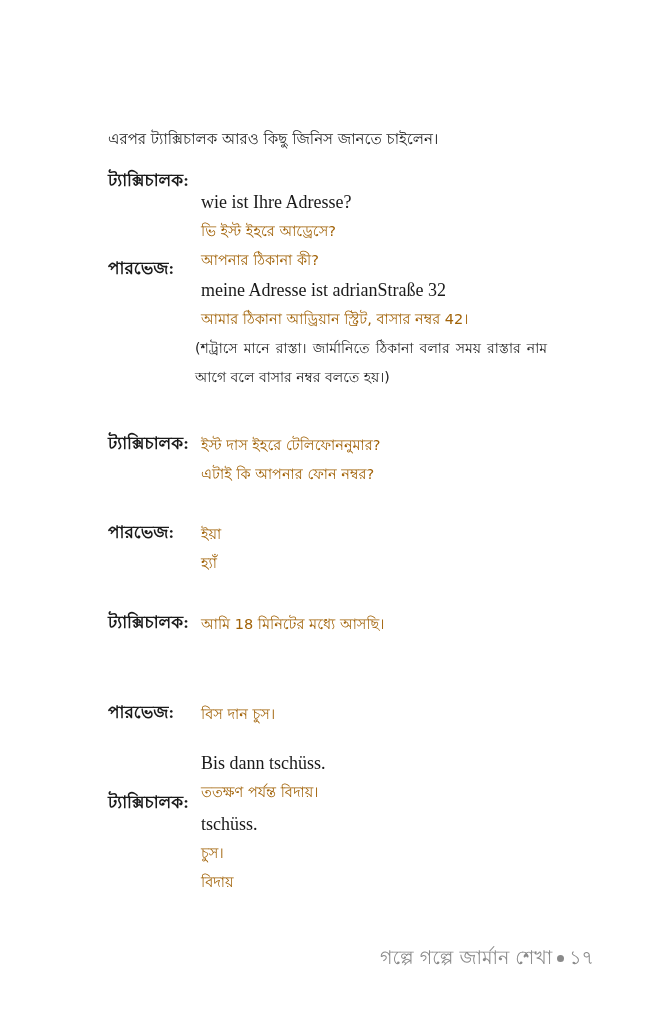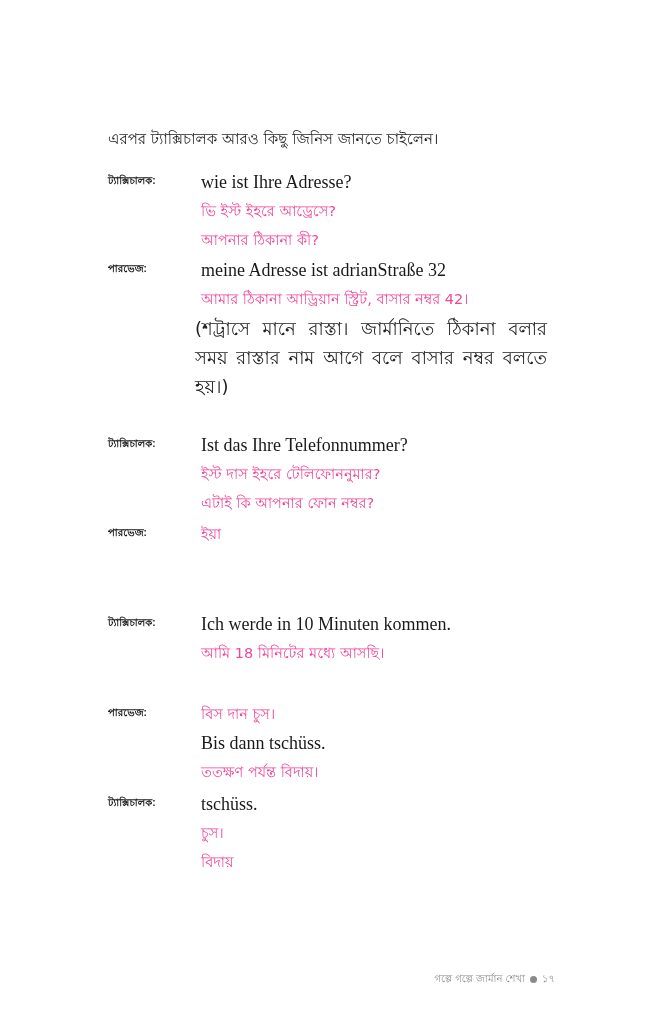"ট্যাক্সিচালক:" .speaker { font-family: Liberation Sans, sans-serif -> Liberation Serif, serif; font-size: 10px -> 17px }
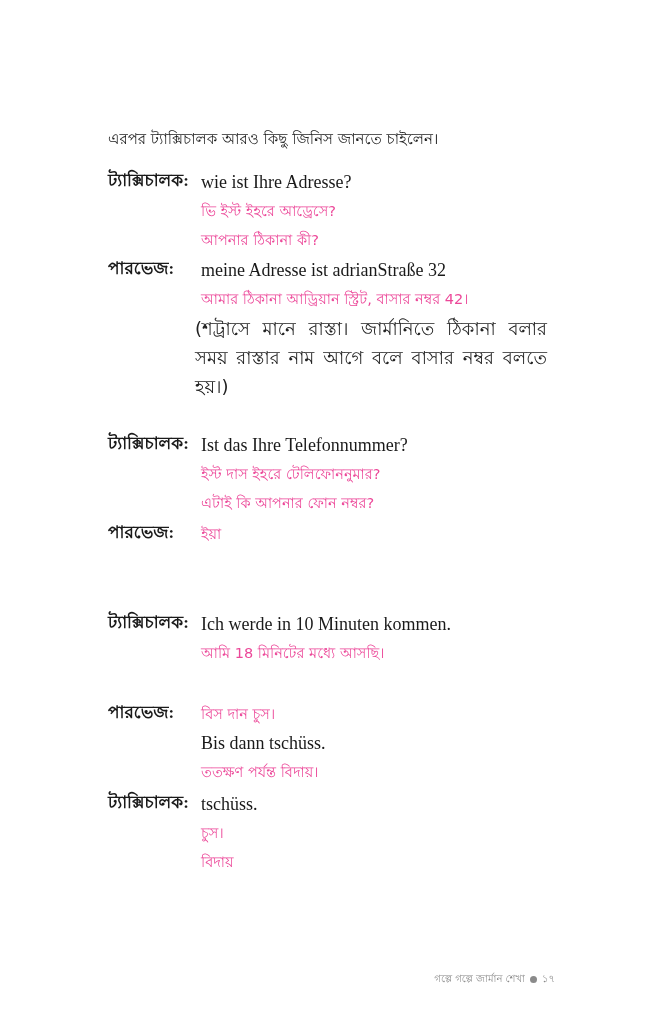"wie ist Ihre Adresse?" .line.de { margin-top: none -> 20px }
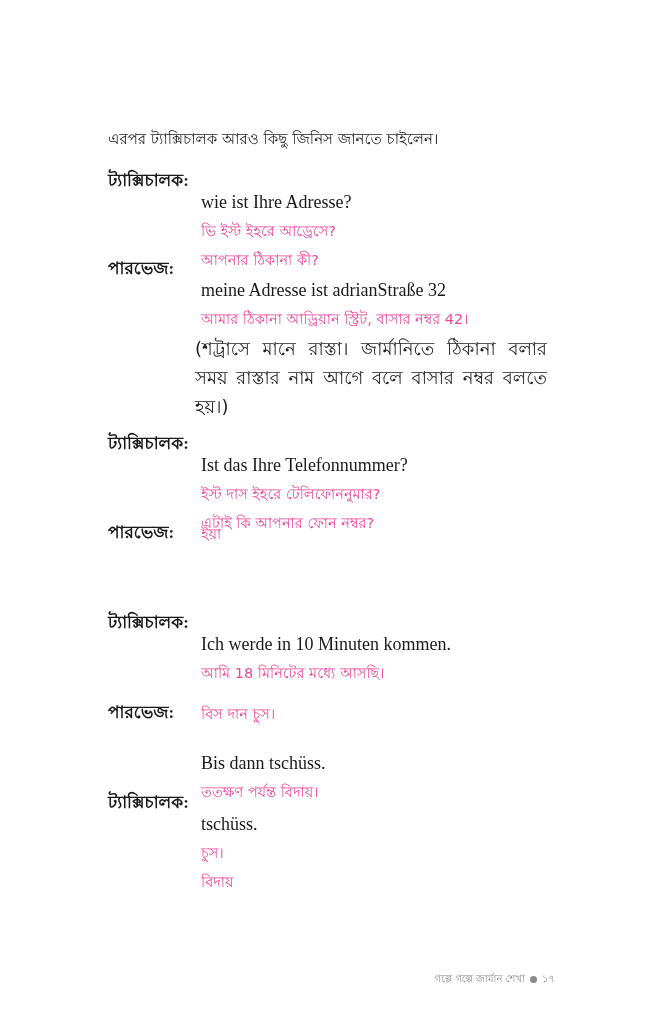"ভি ইস্ট ইহরে আড্রেসে?" .line { color: #ec4899 -> #a16207 }
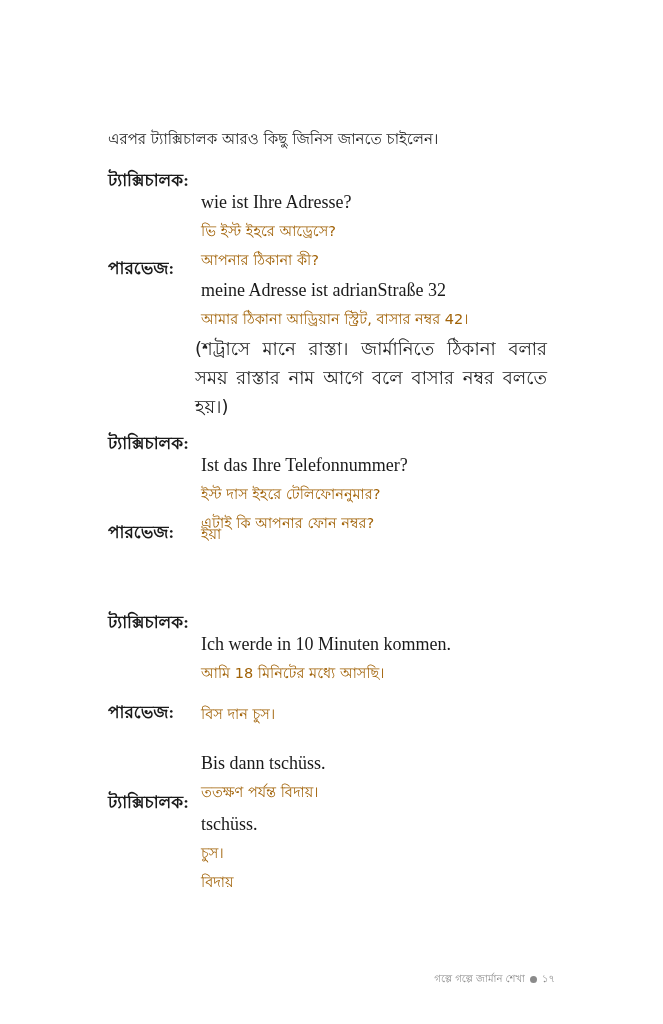"(শট্রাসে মানে রাস্তা। জার্মানিতে ঠিকানা" .note { font-size: 18px -> 14px }
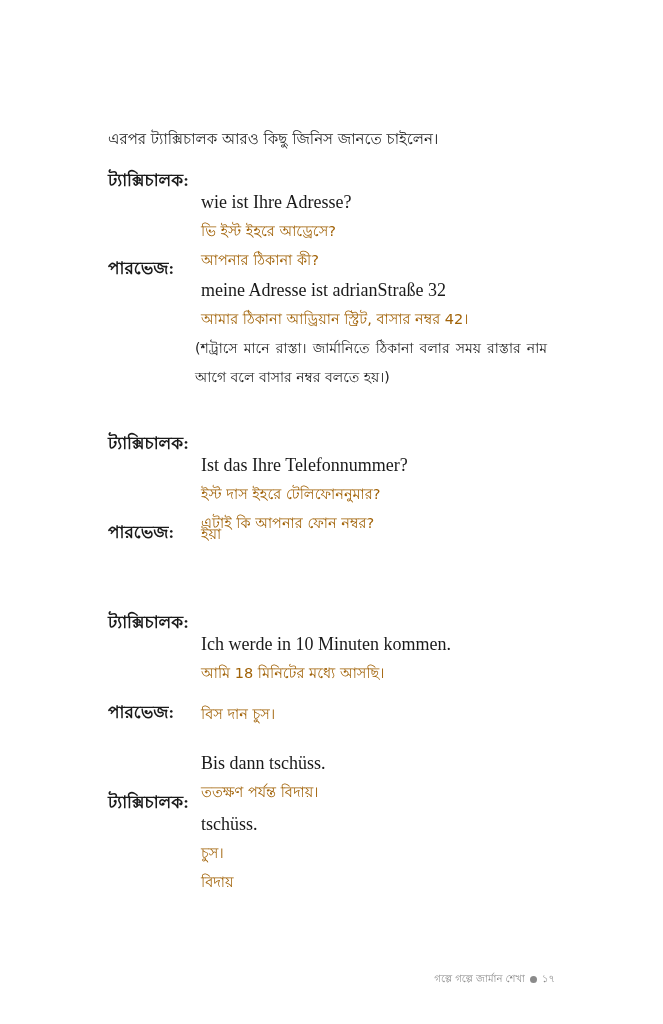"Ist das Ihre Telefonnummer?" span.line { html: <span>Ist das Ihre Telefonnummer?</span> -> none }
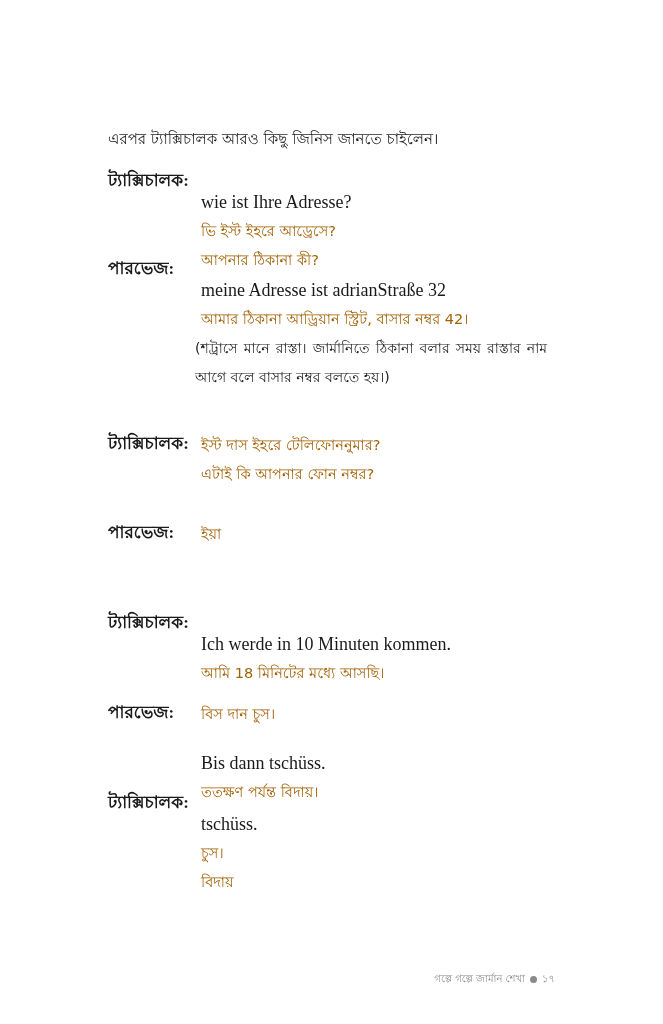"হ্যাঁ" span.line { html: none -> <span>হ্যাঁ</span> }
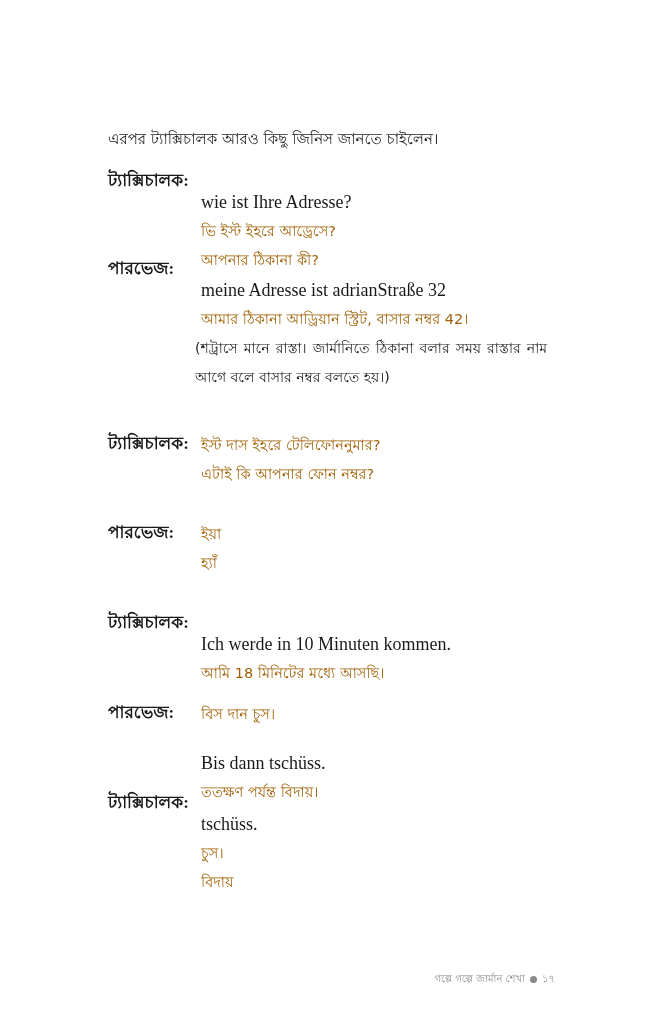"Ich werde in 10 Minuten" span.line { html: <span>Ich werde in 10 Minuten kommen.</span> -> none }
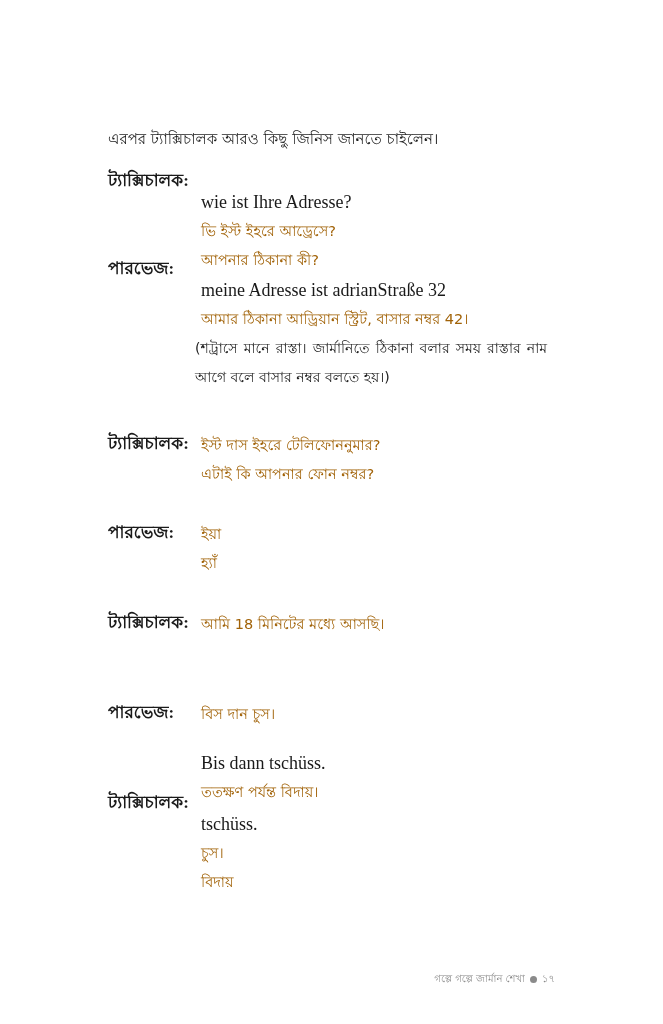"গল্পে গল্পে জার্মান শেখা ১৭" .footer { font-size: 10px -> 19px; margin-top: 28px -> none }
